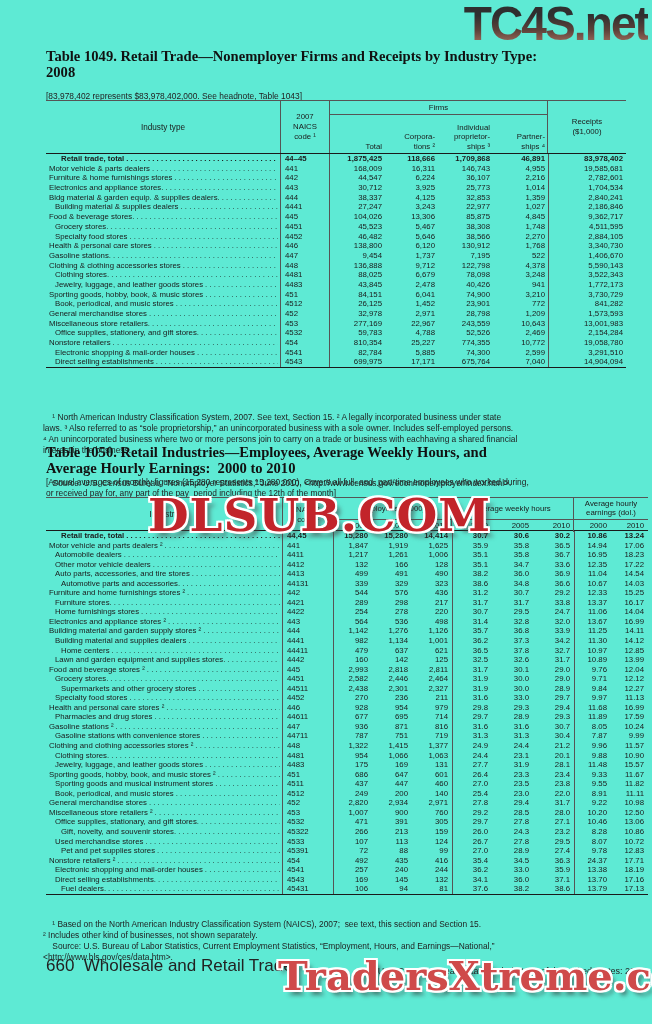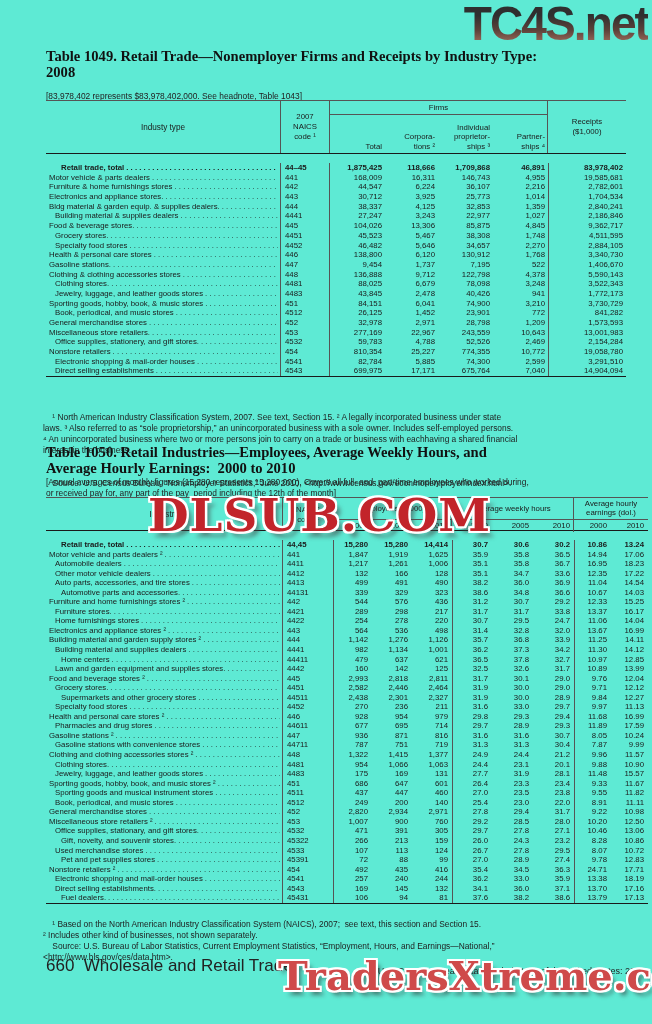"Retail trade, total" .trow.bold { margin-top: 9px -> none }
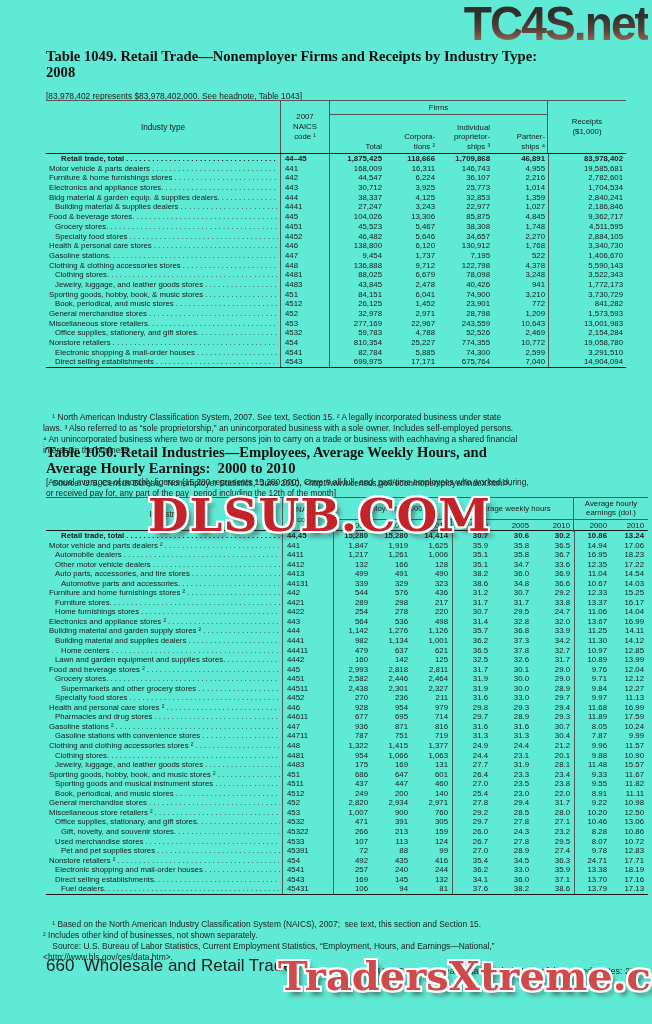"34,657" div.c-val { text: 34,657 -> 38,566 }
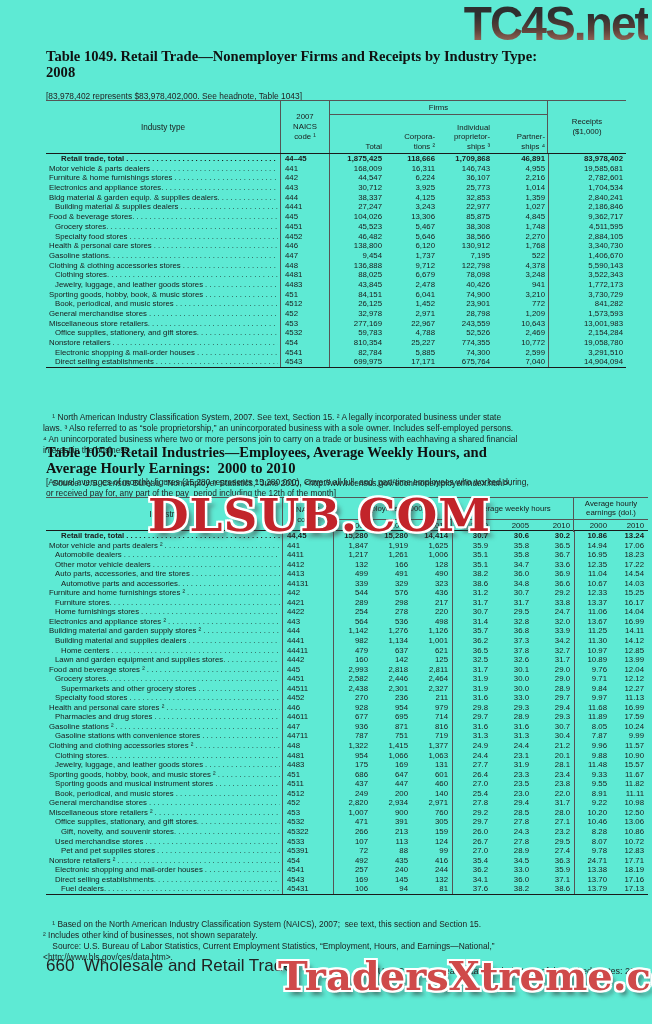"24.71" div.c-val { text: 24.71 -> 24.37 }
